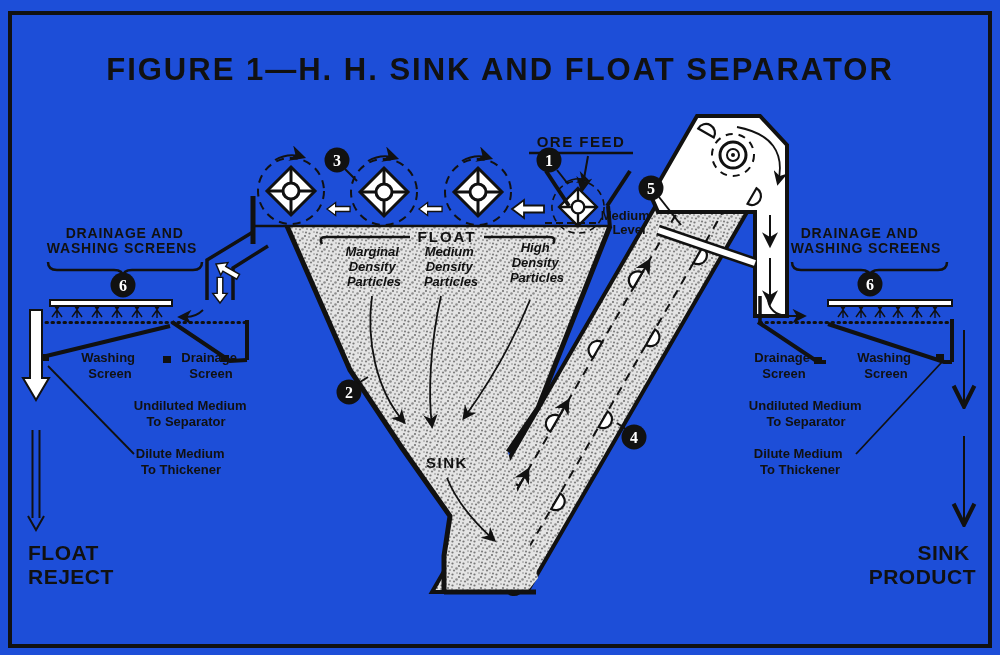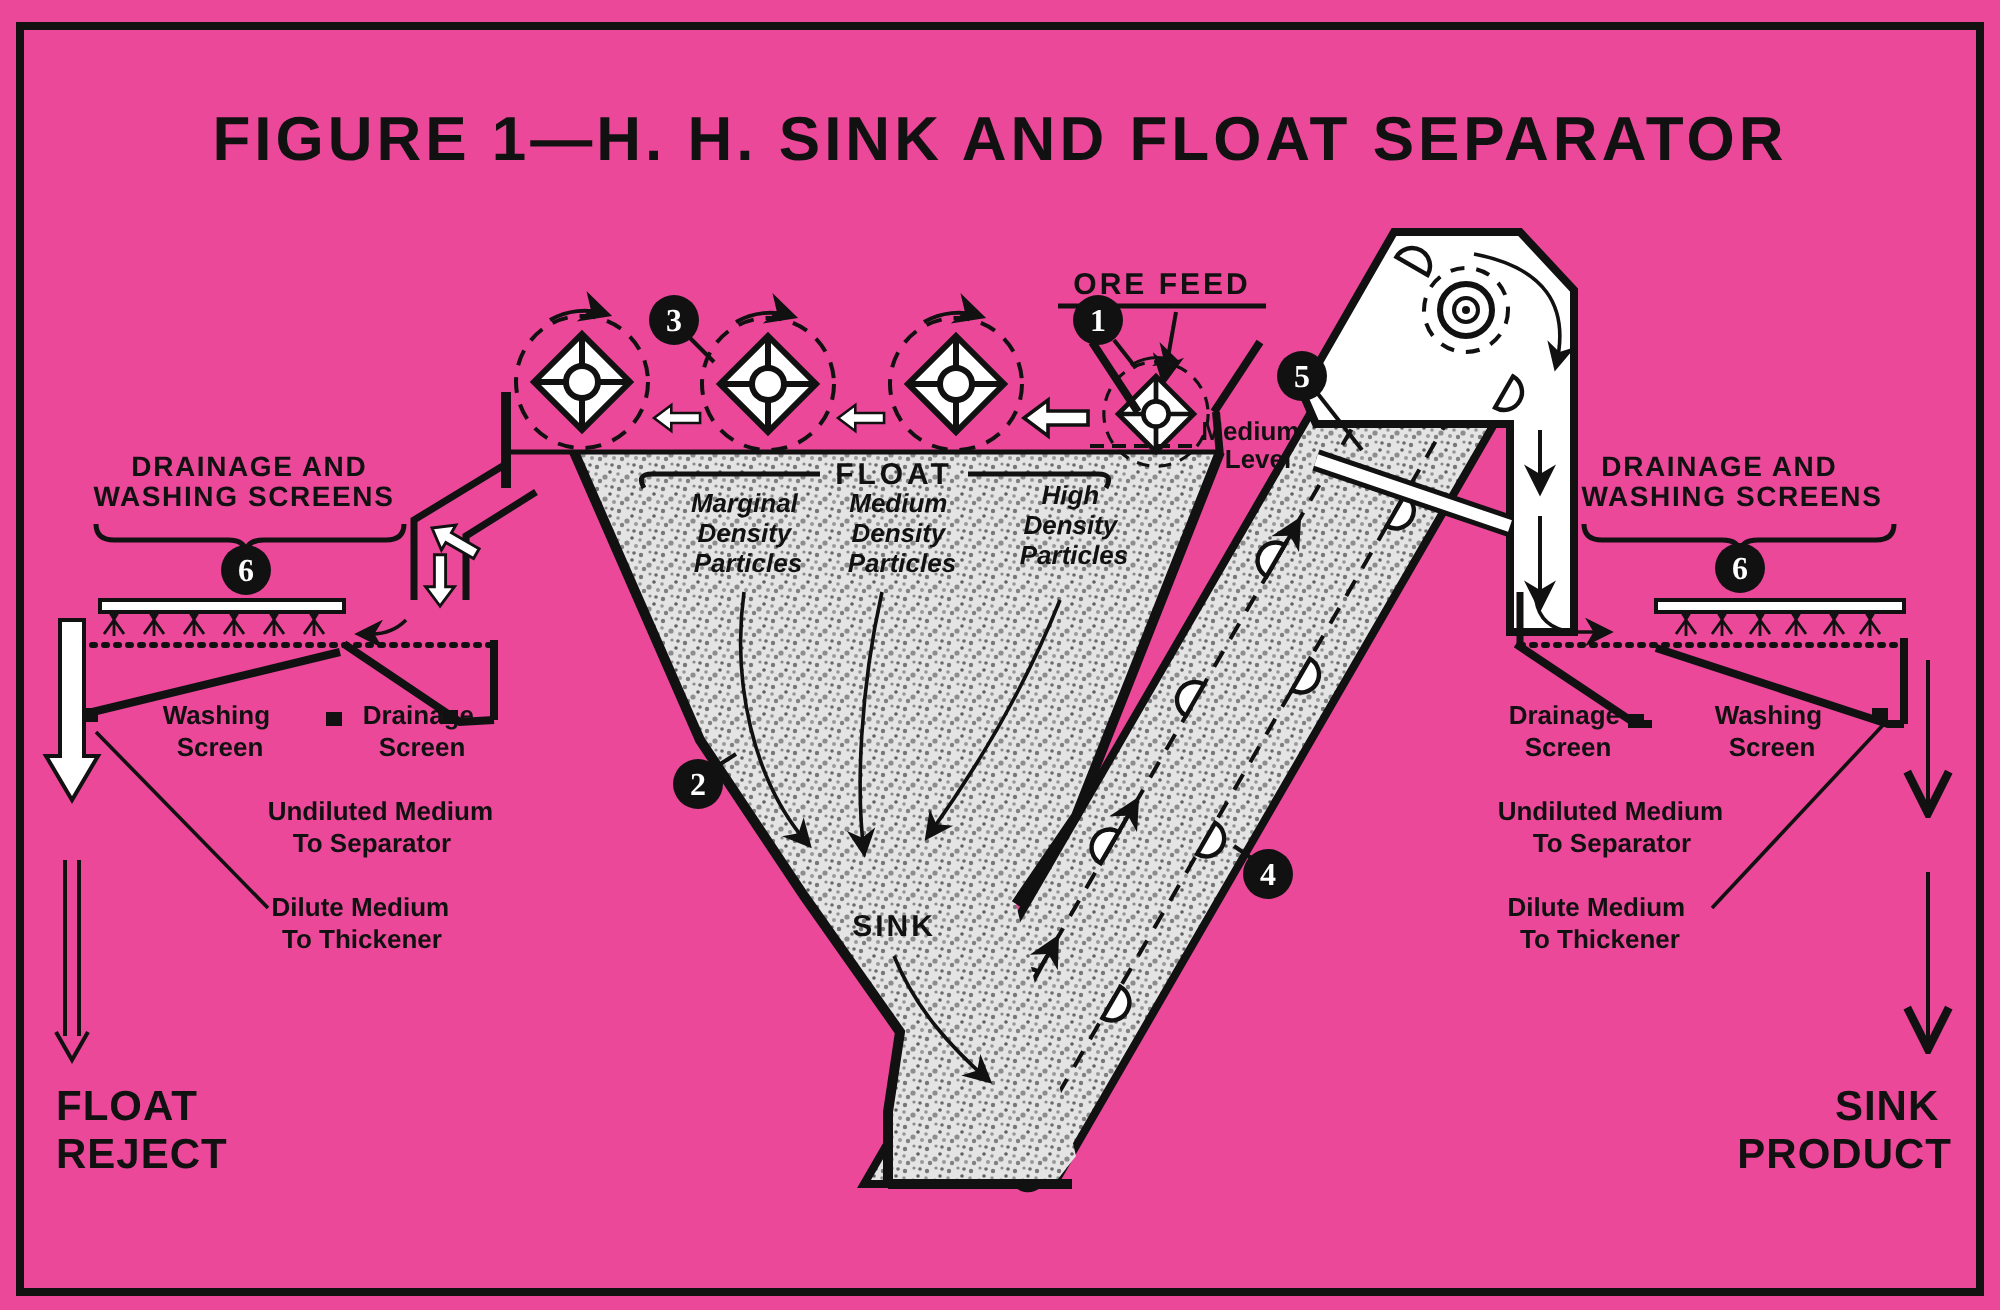"FIGURE 1—H. H. SINK AND" .stage { background: #ec4899 -> #1d4ed8 }
